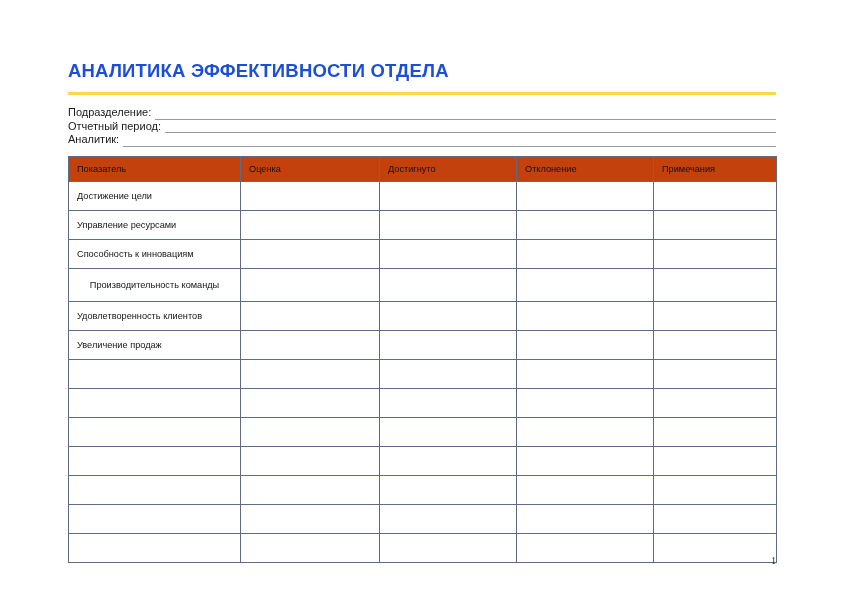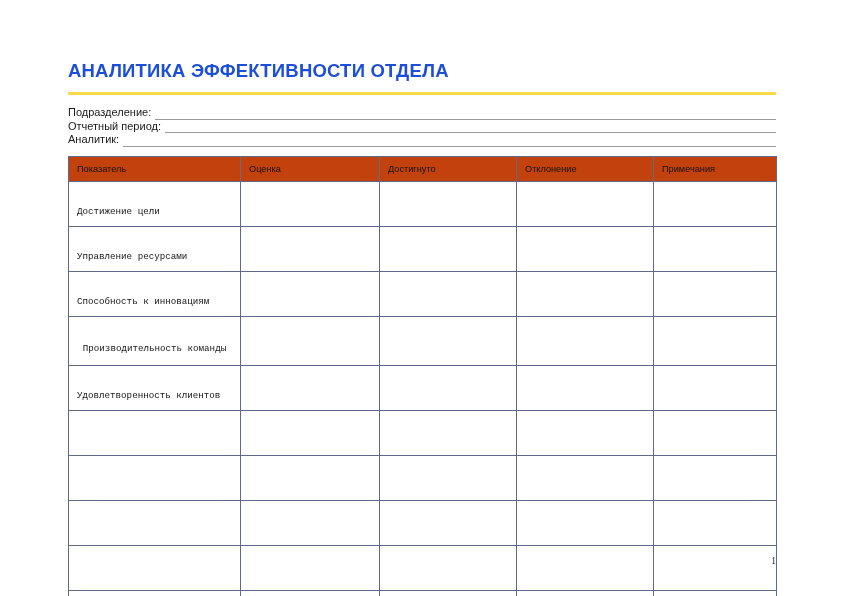"Достижение цели" .form-table td.label-cell { font-family: Liberation Mono, monospace -> none; padding-top: 18px -> 2px }
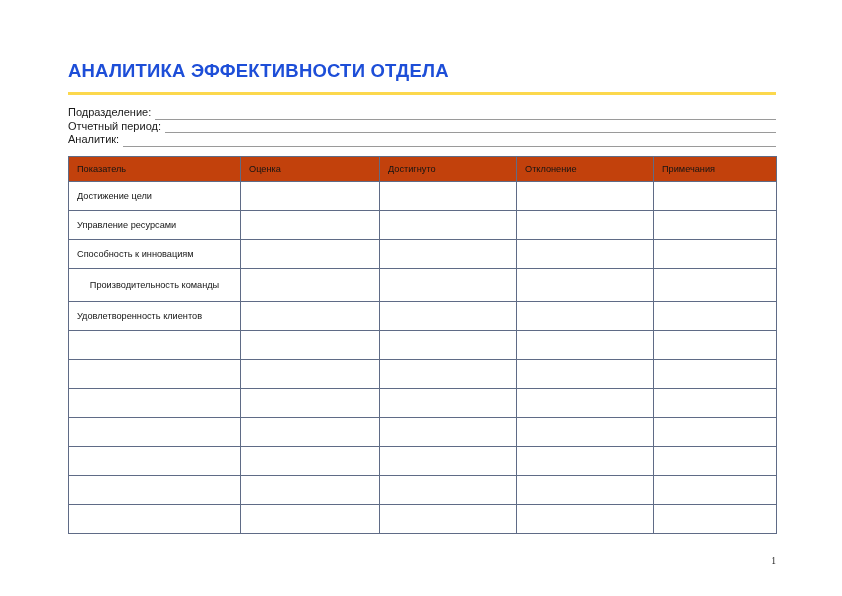"Увеличение продаж" tr { html: none -> <tr> <td>Увеличение продаж</td> <td></td> <td></td> <td></td> <td></td> </tr> }
